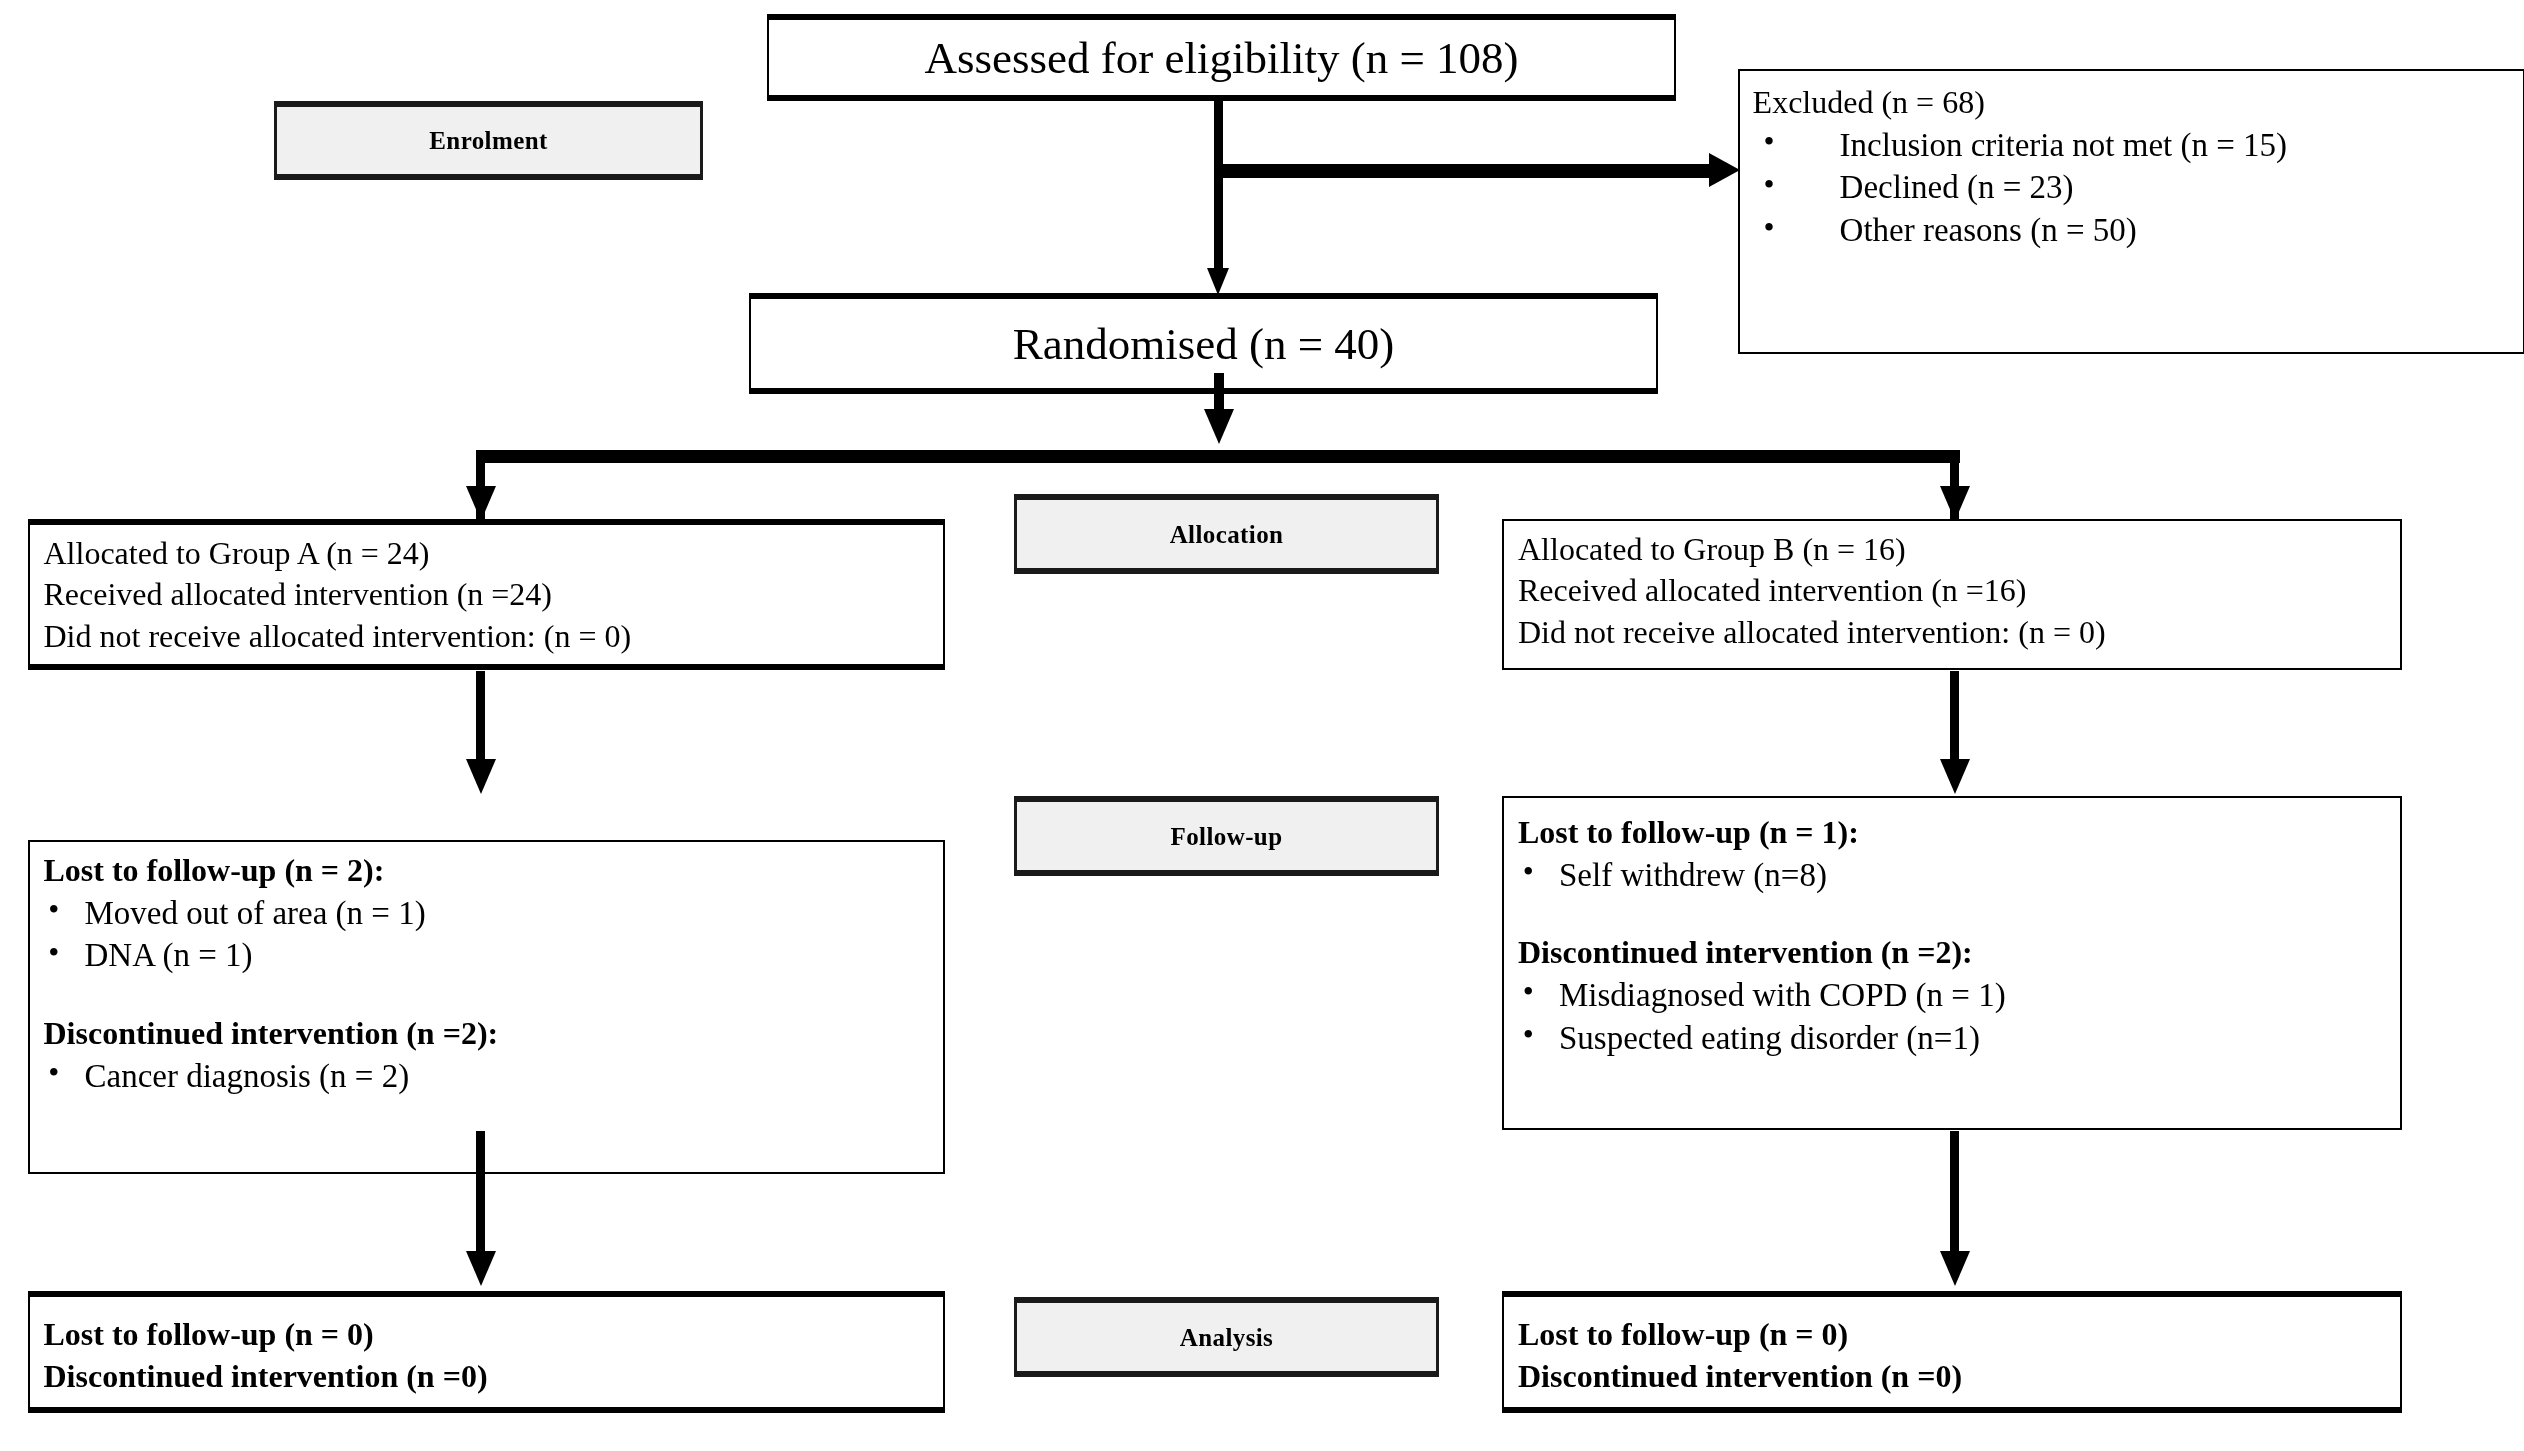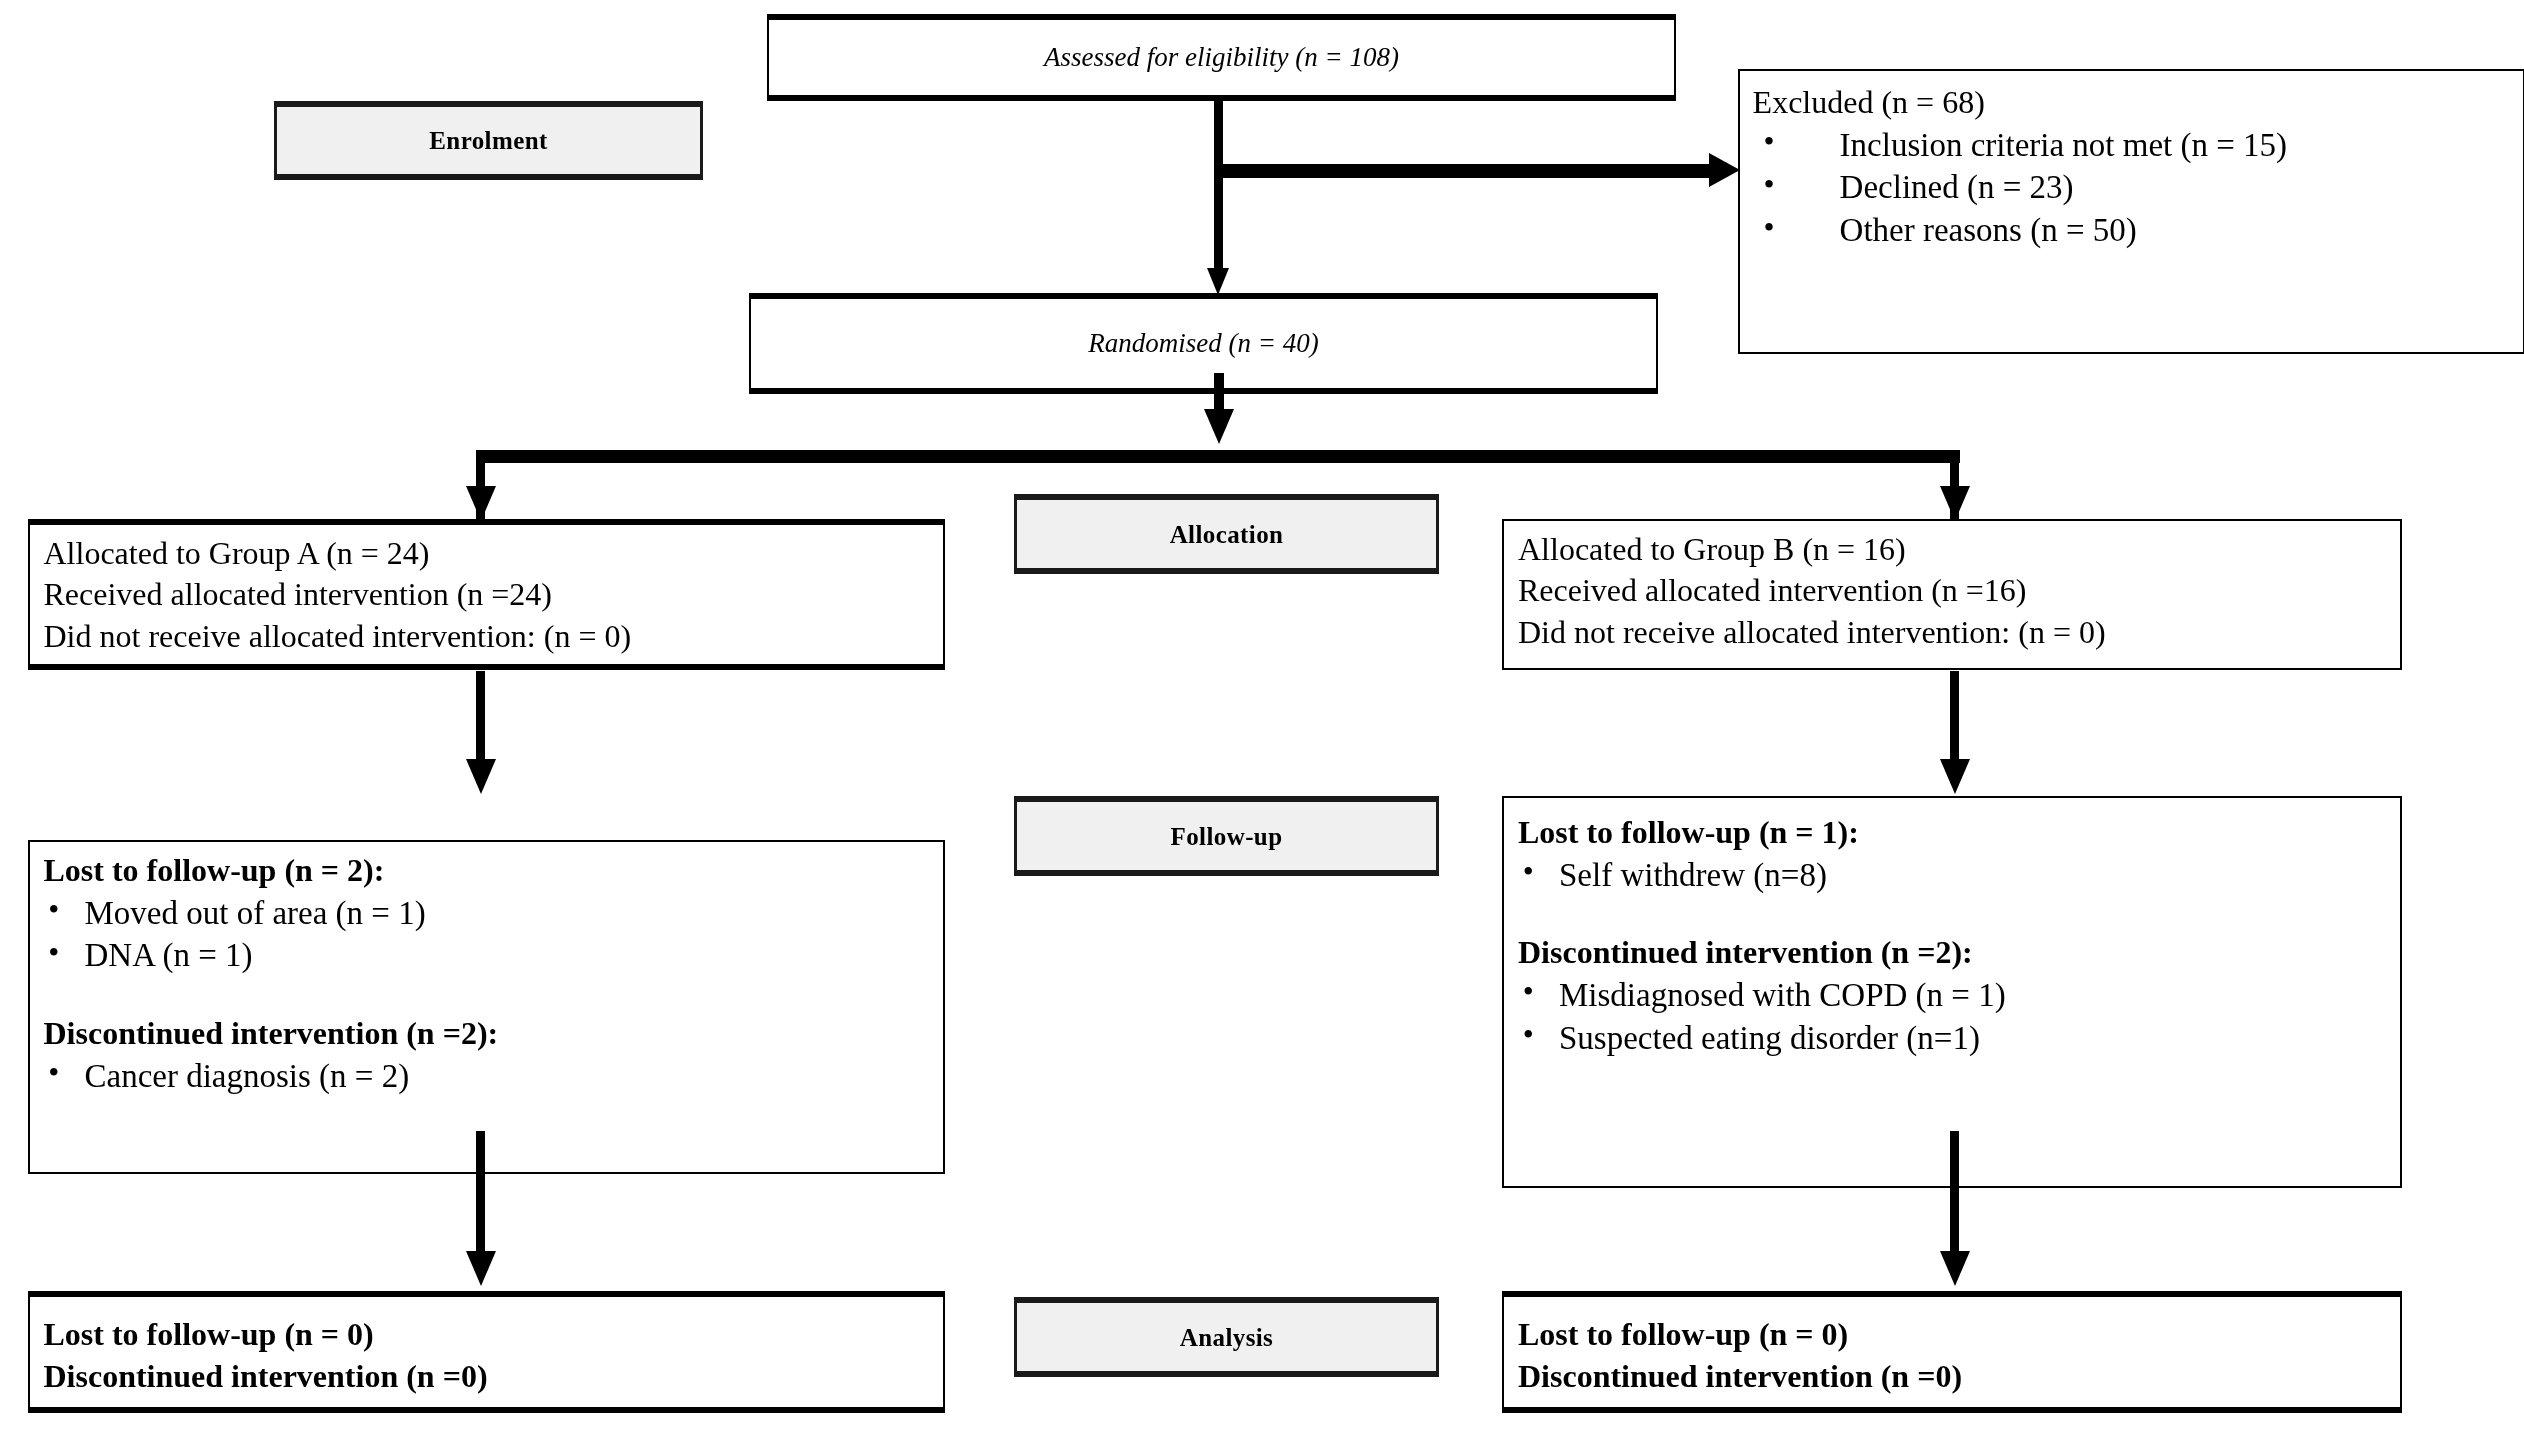"Assessed for eligibility (n =" .box-center-text { font-size: 27px -> 45px; font-style: italic -> none }
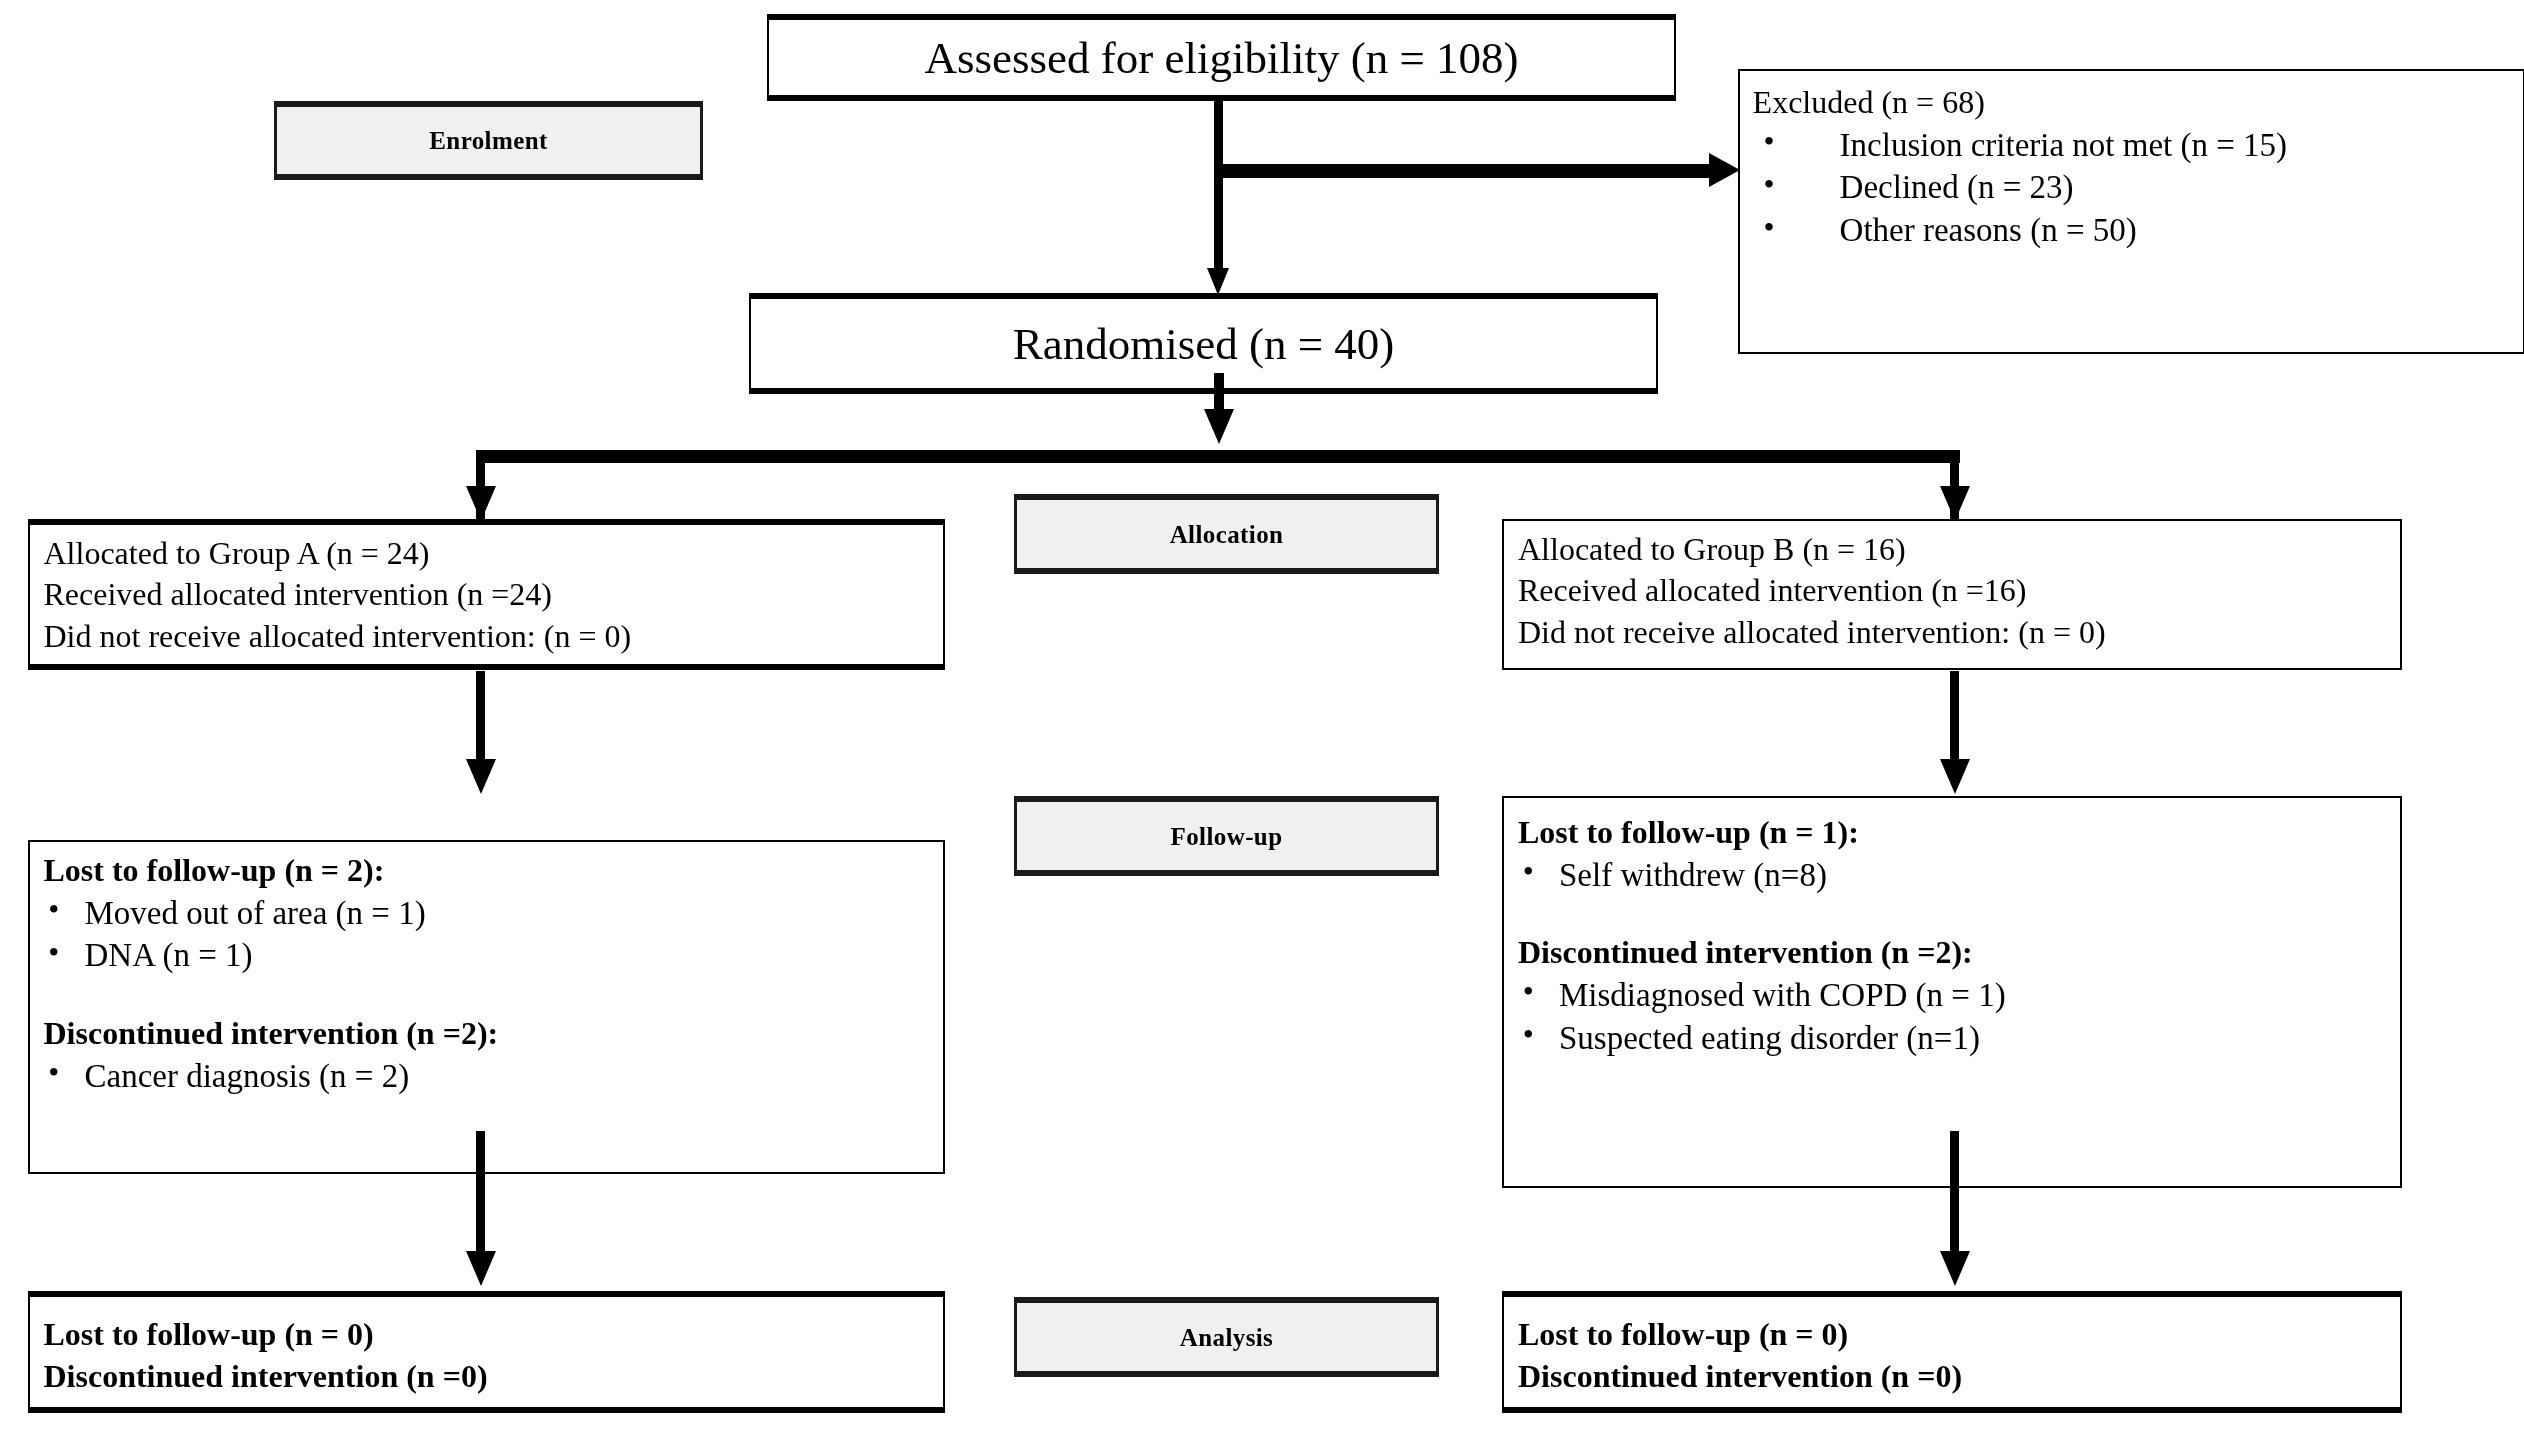"Lost to follow-up (n = 1):" div.box { height: 392px -> 334px }
